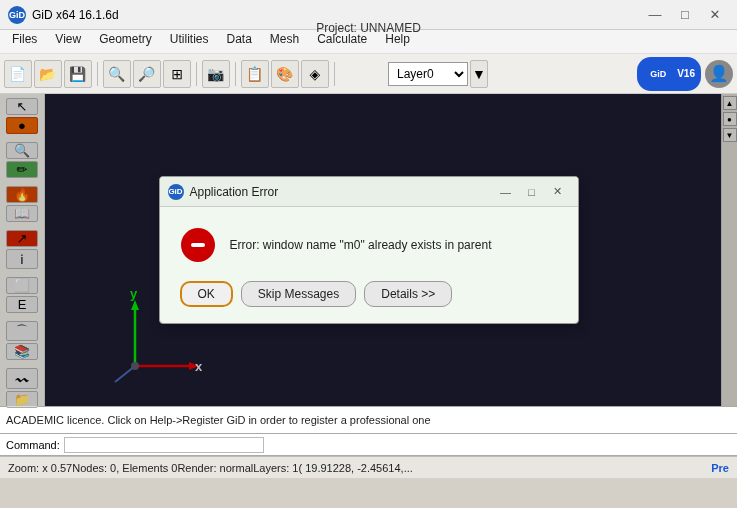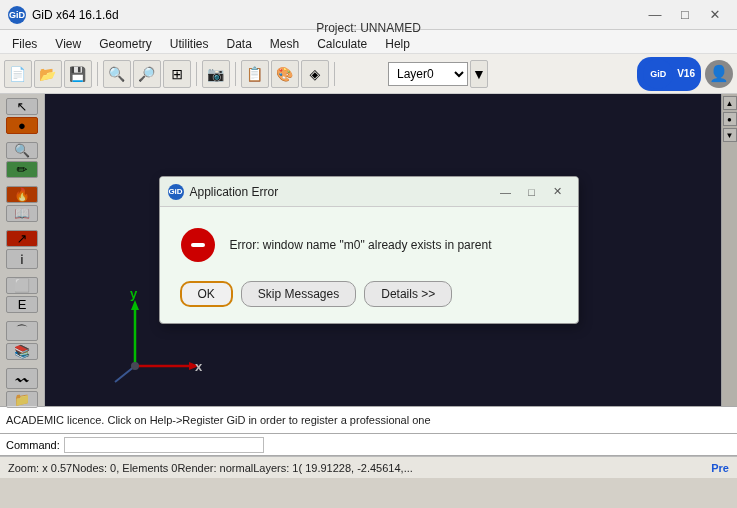"Files" #menu-bar { align-items: flex-end -> flex-start }
